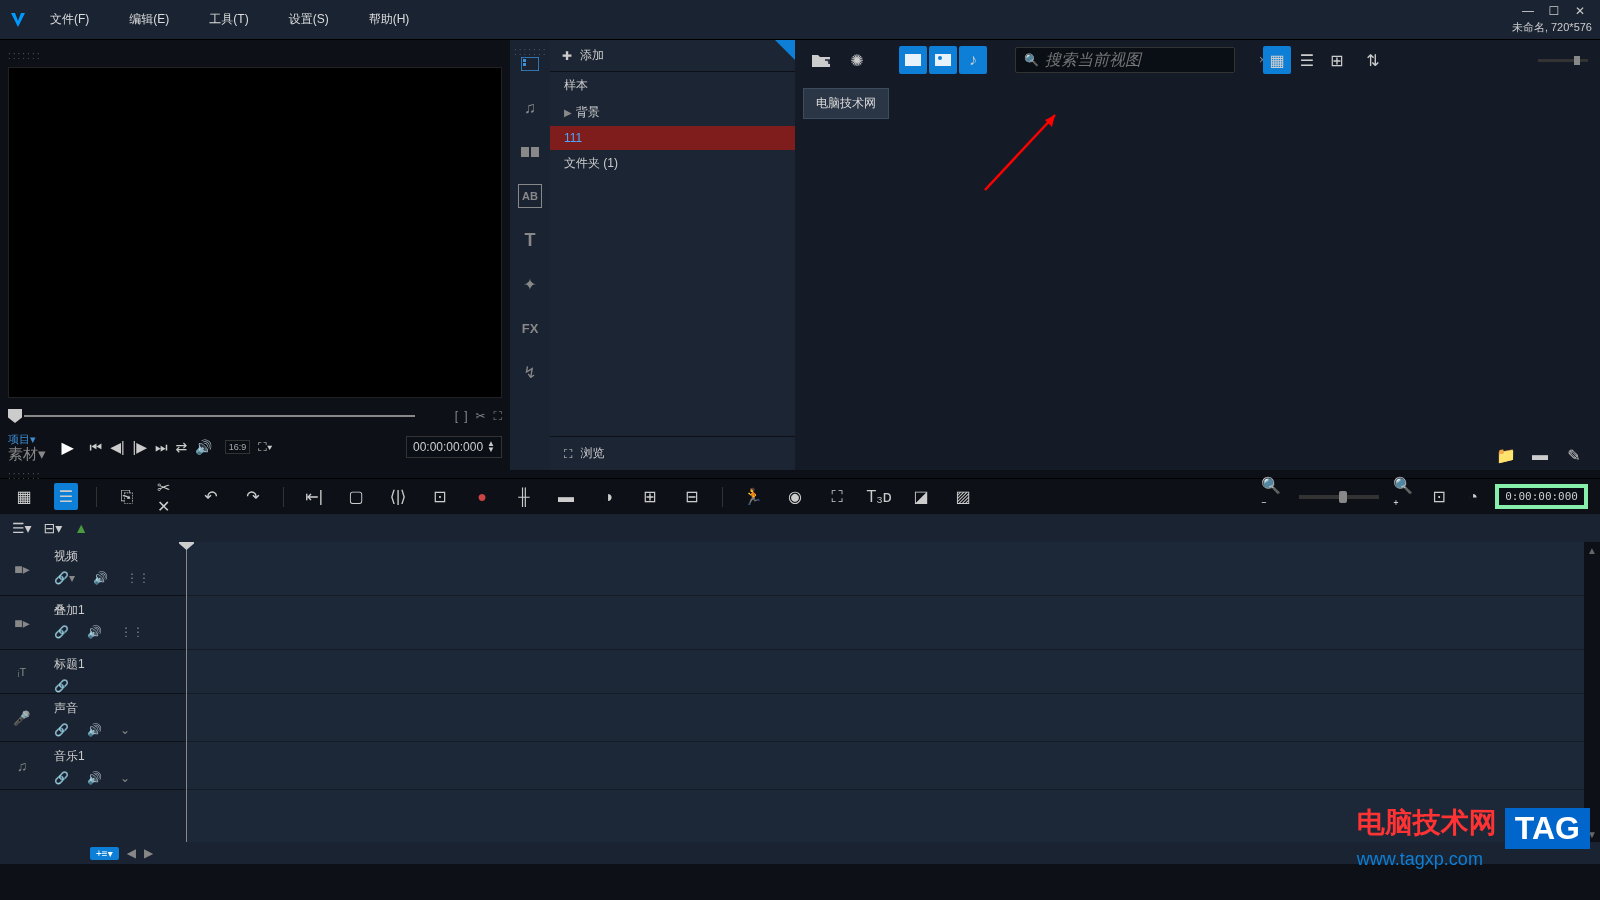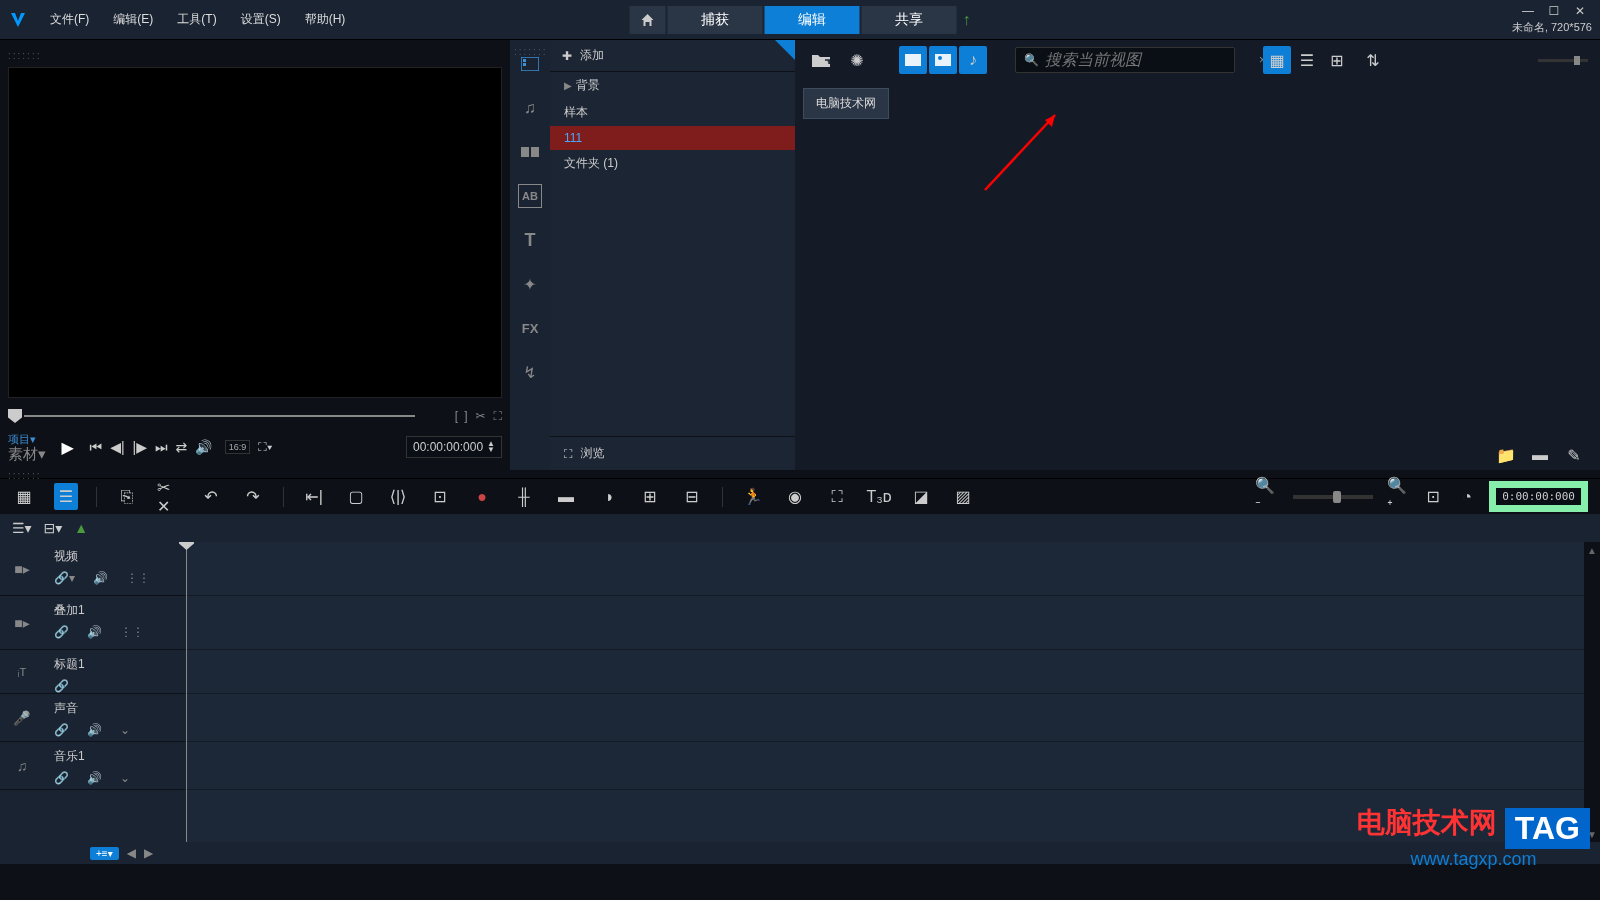"文件(F)" .menu { gap: 4px -> 20px }
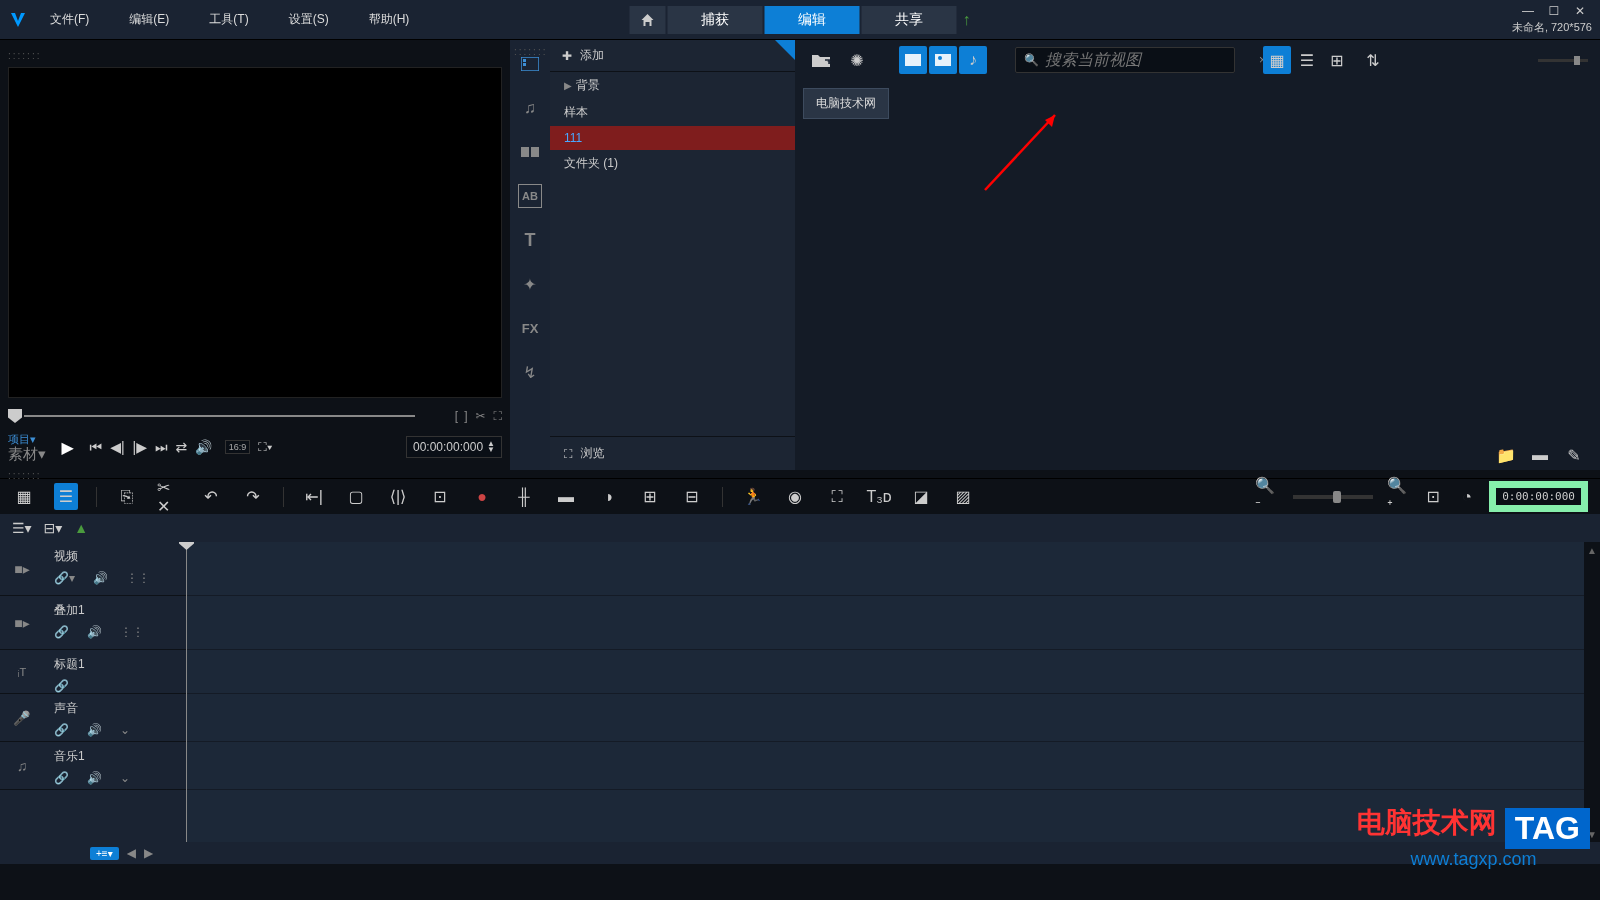"捕获" div.tabs-center { html: <div> <div> <svg> <path></path> </svg> </div> <div>捕获</div> <div>编辑</div> <div>共享</div> <div>↑</div> </div> -> none }
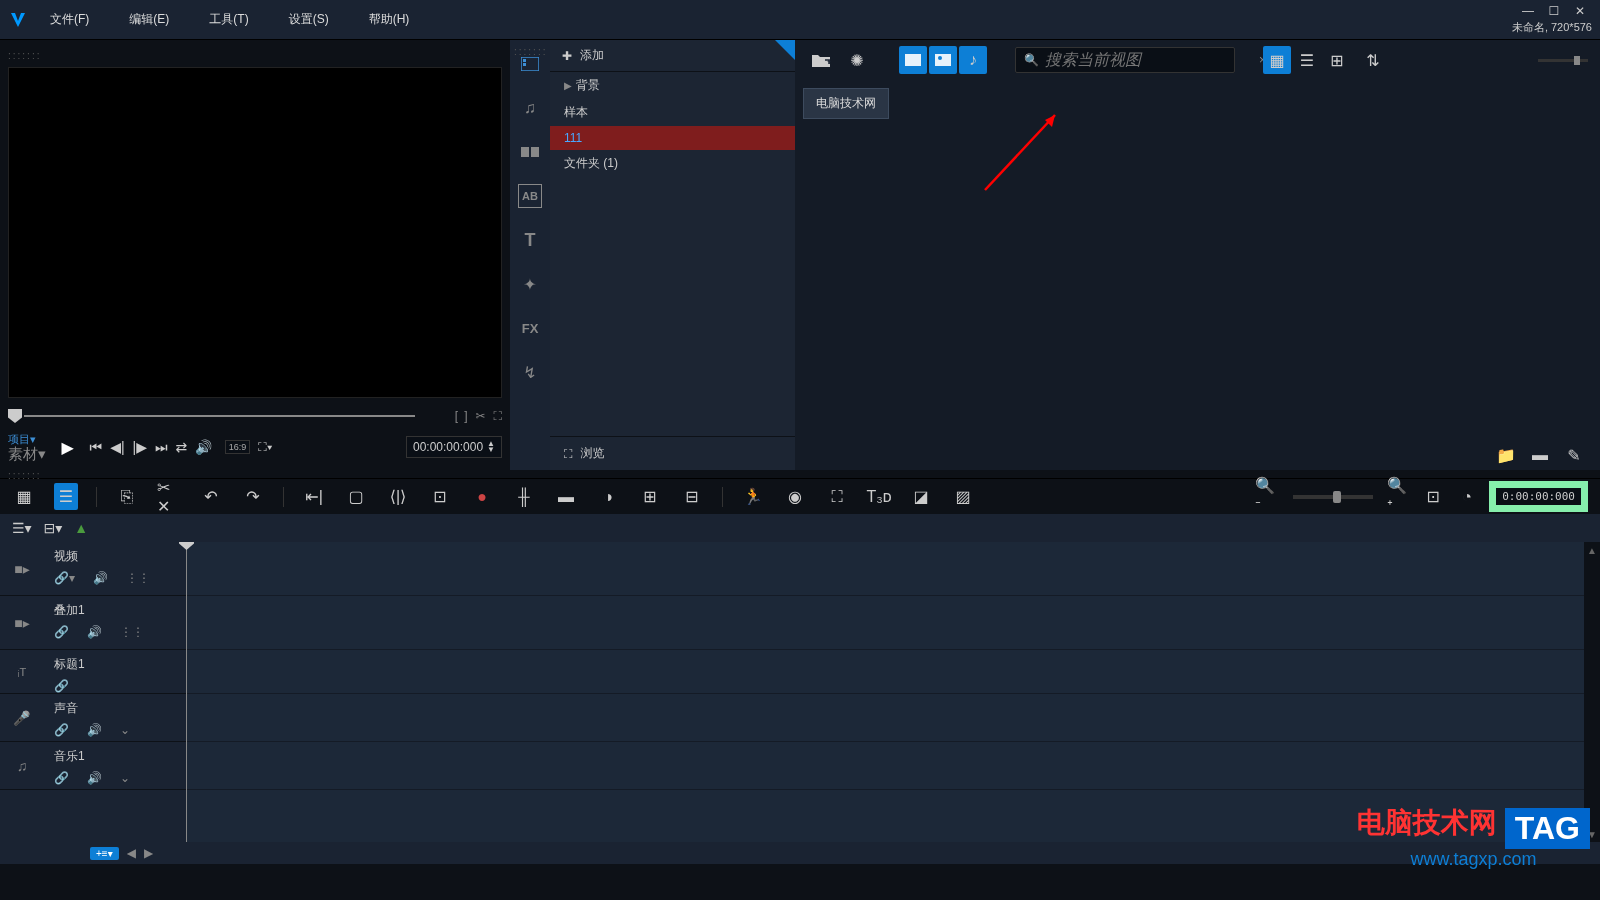"▶ 背景" div.folder-item { order: before "样本" -> after "样本" }
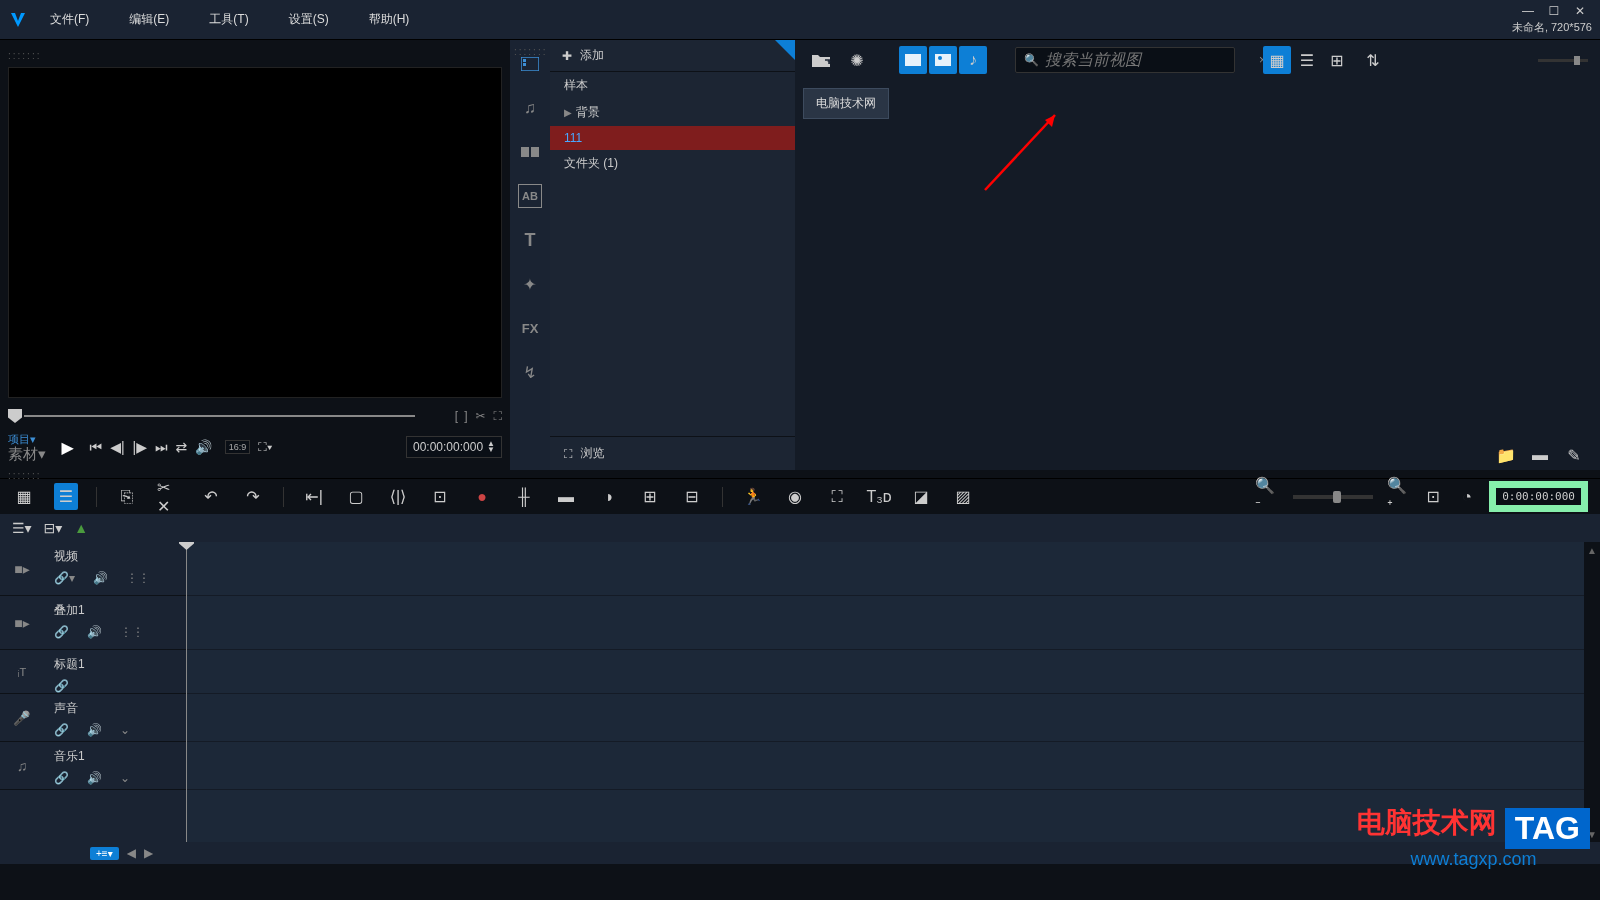"0:00:00:000" .tl-timecode { border: 7px solid #86efac -> 4px solid #86efac }
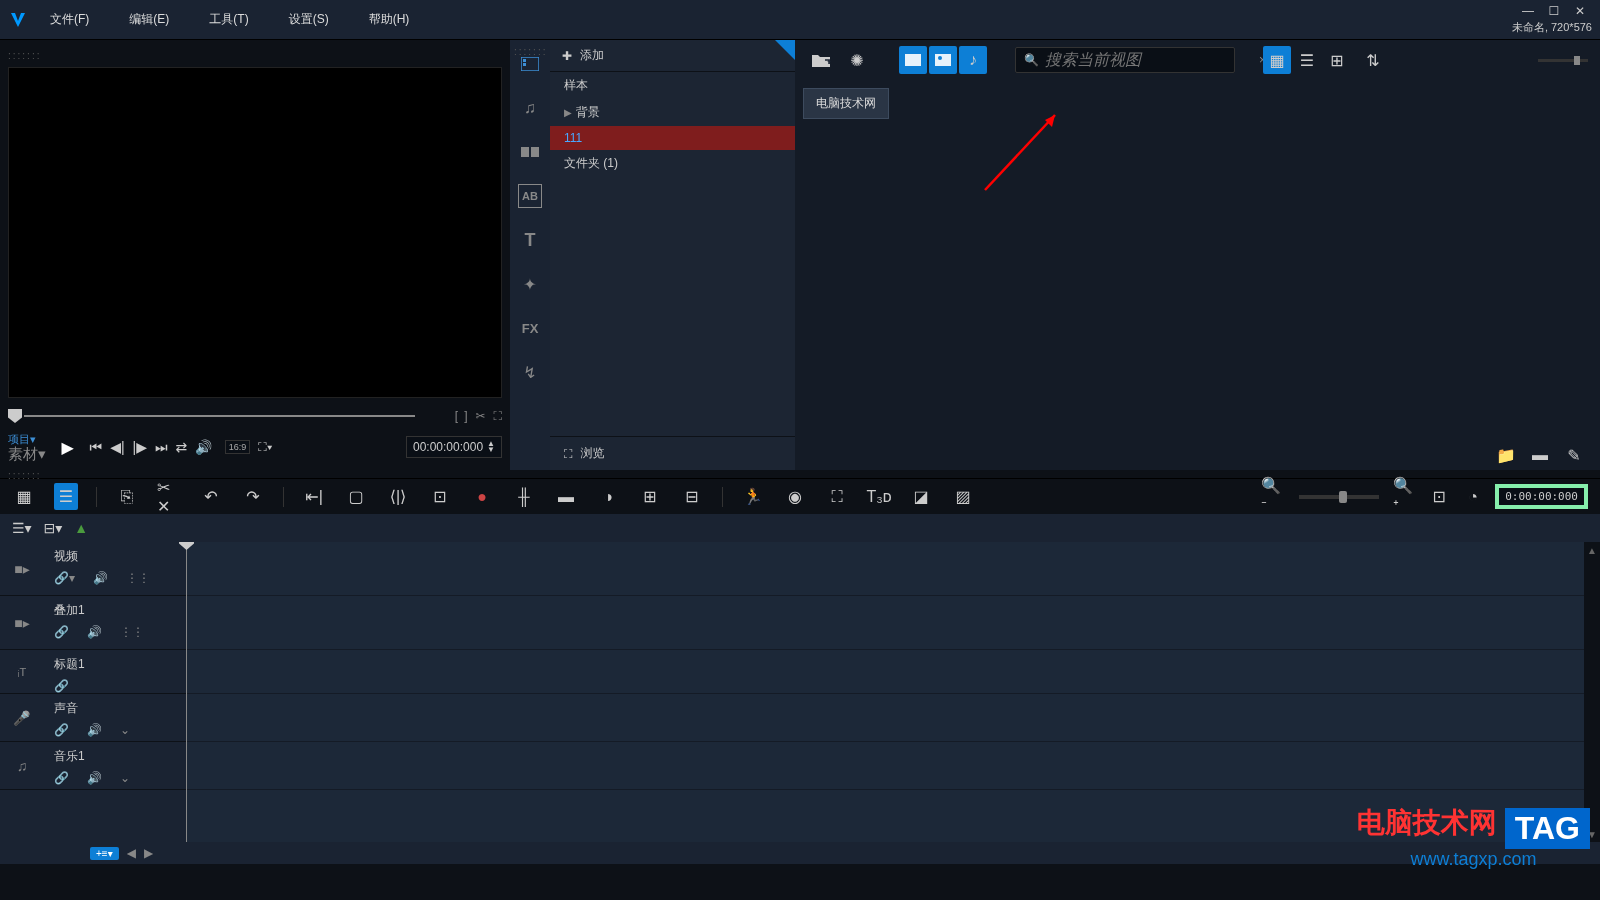"电脑技术网 TAG" .watermark { text-align: center -> left }
